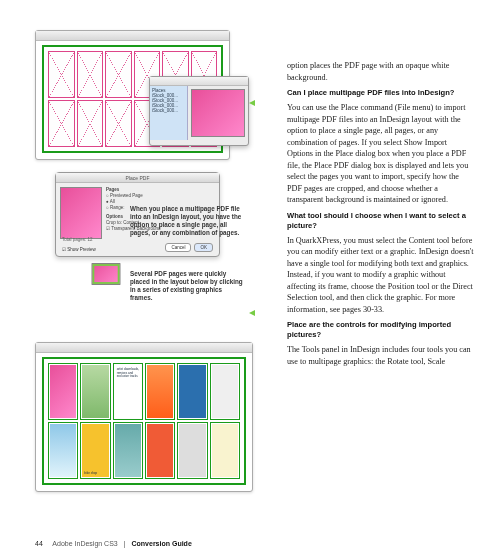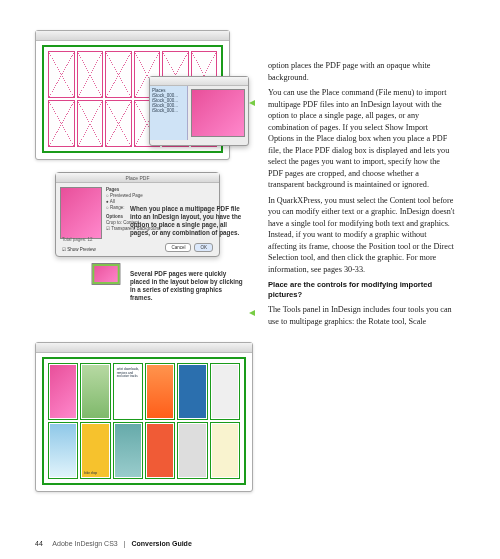"option places the PDF page" .right-col { left: 268px -> 287px }
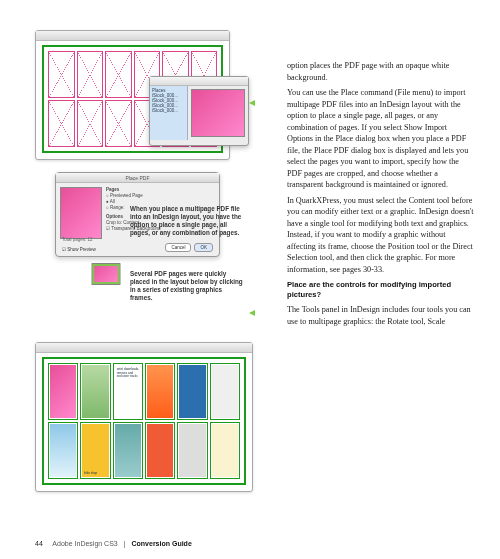"Can I place multipage PDF" p.q { html: none -> <p>Can I place multipage PDF files into InDesign?</p> }
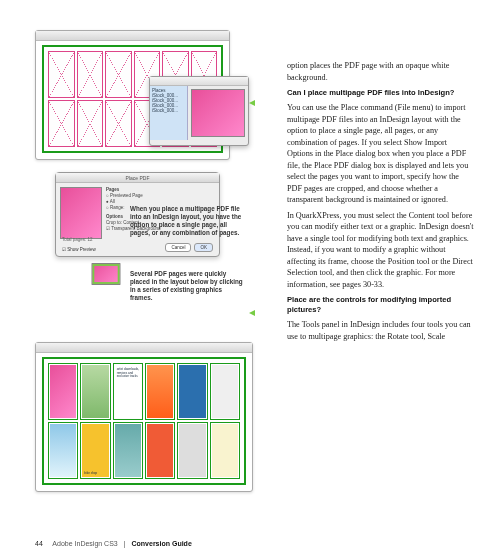"What tool should I choose" p.q { html: none -> <p>What tool should I choose when I want to select a picture?</p> }
